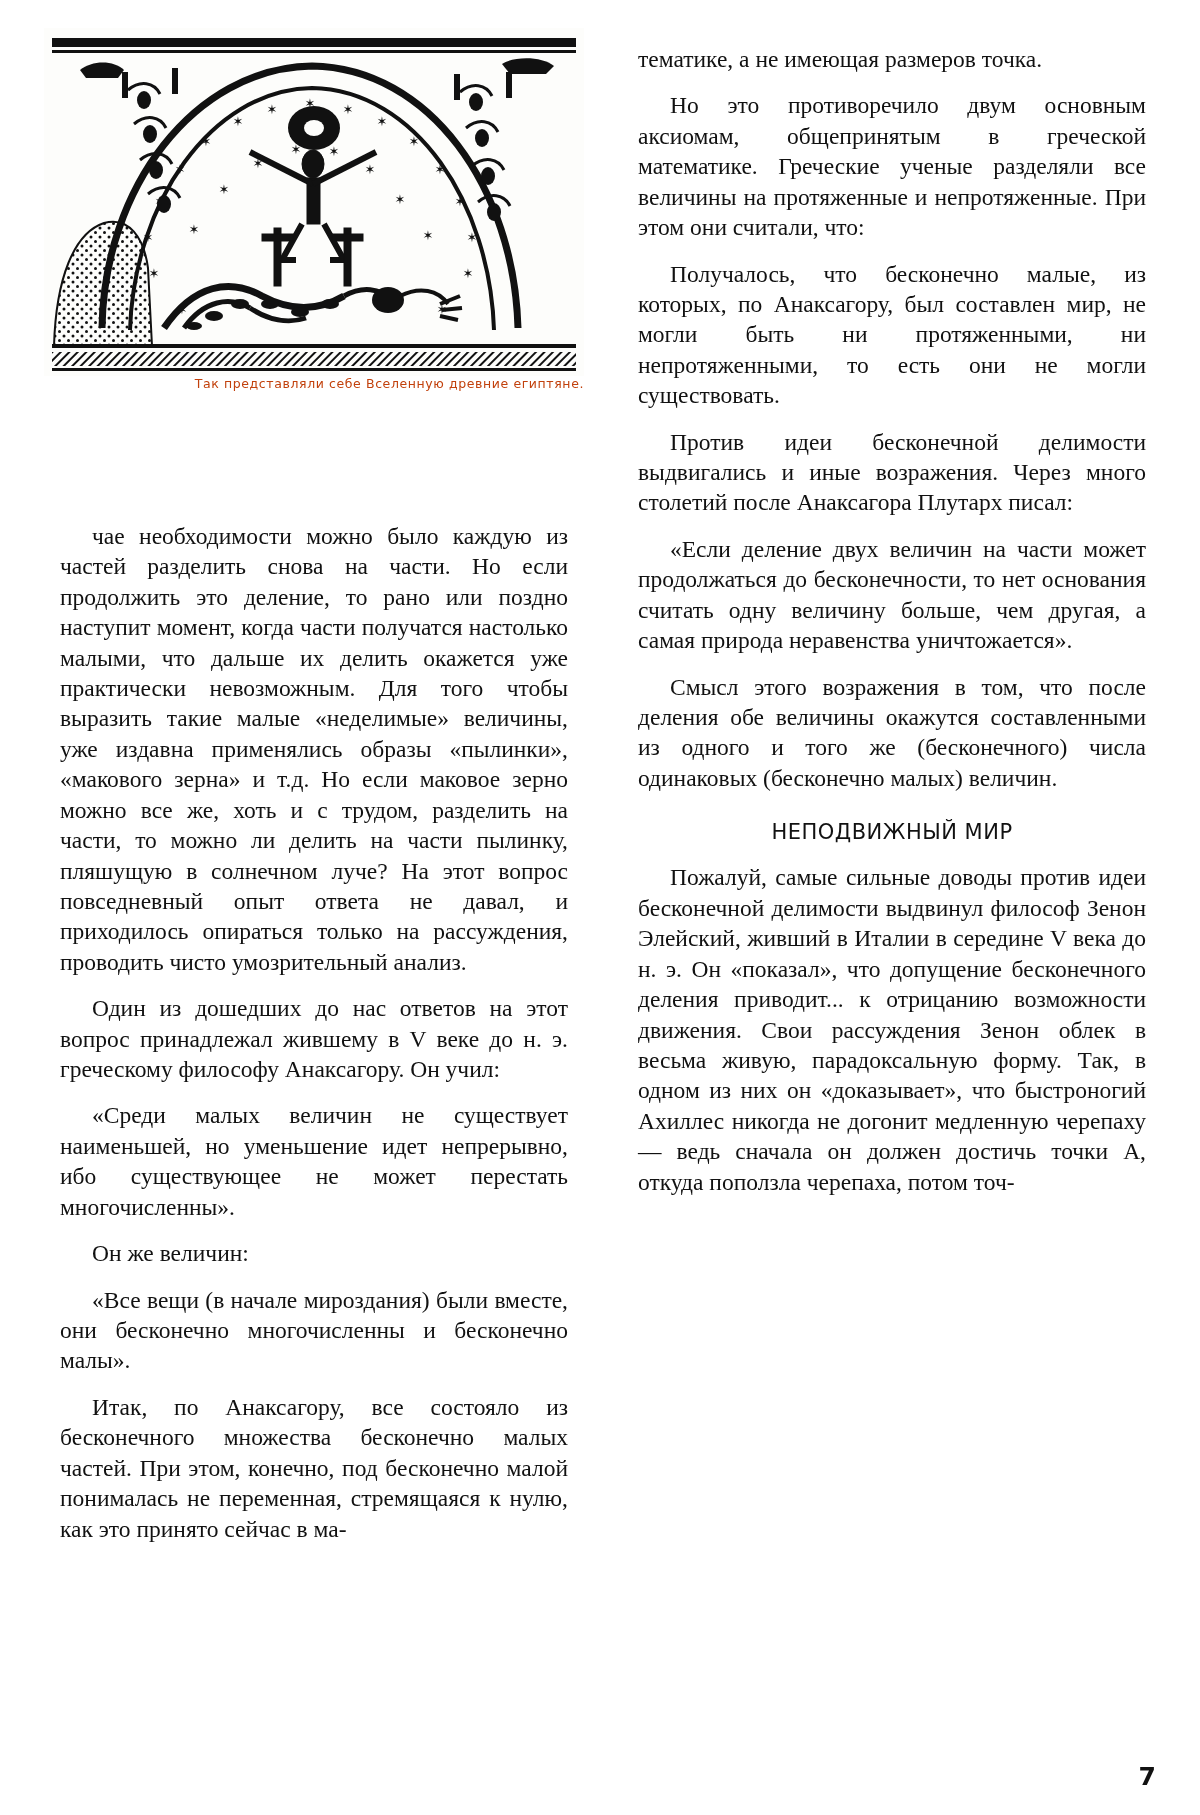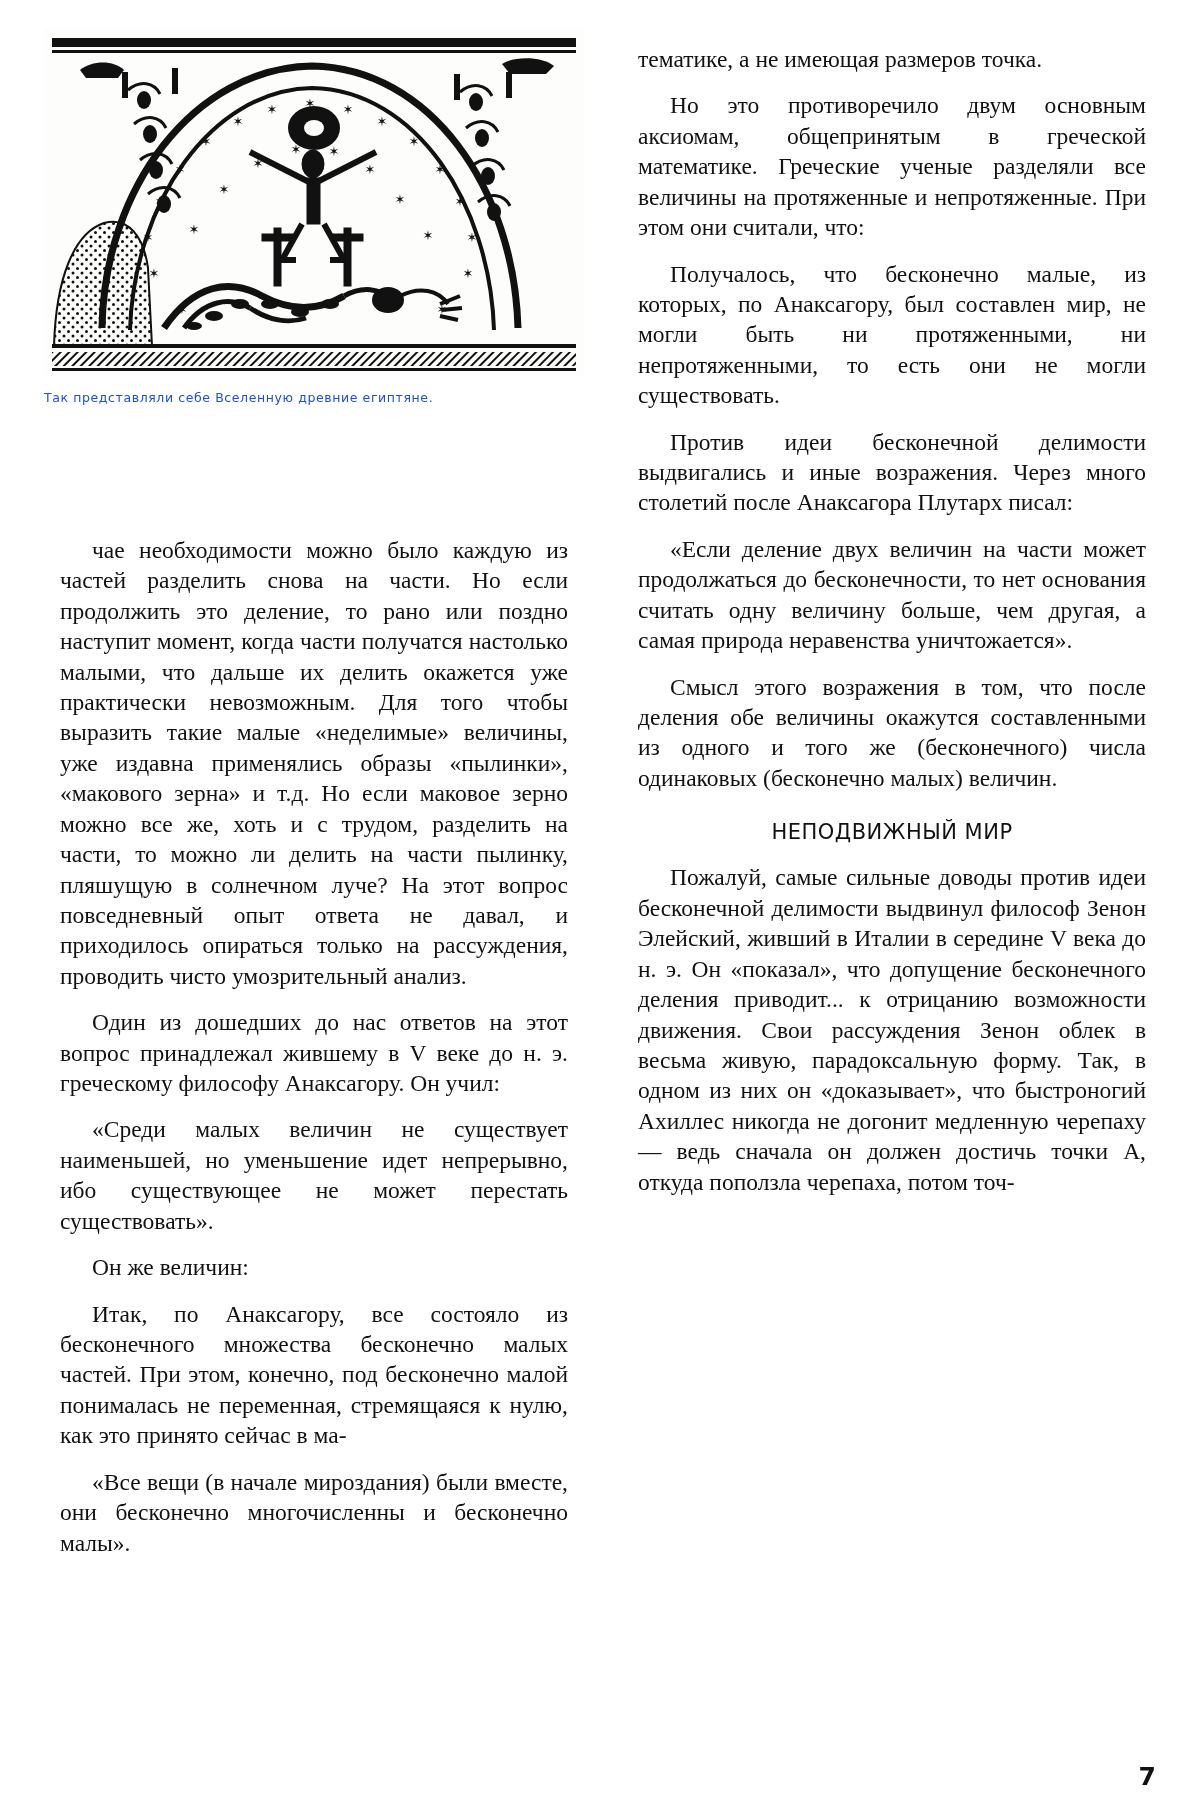"Так представляли себе Вселенную древние" .figure-caption { color: #1d4ed8 -> #c2410c; margin-top: 14px -> none; text-align: left -> right }
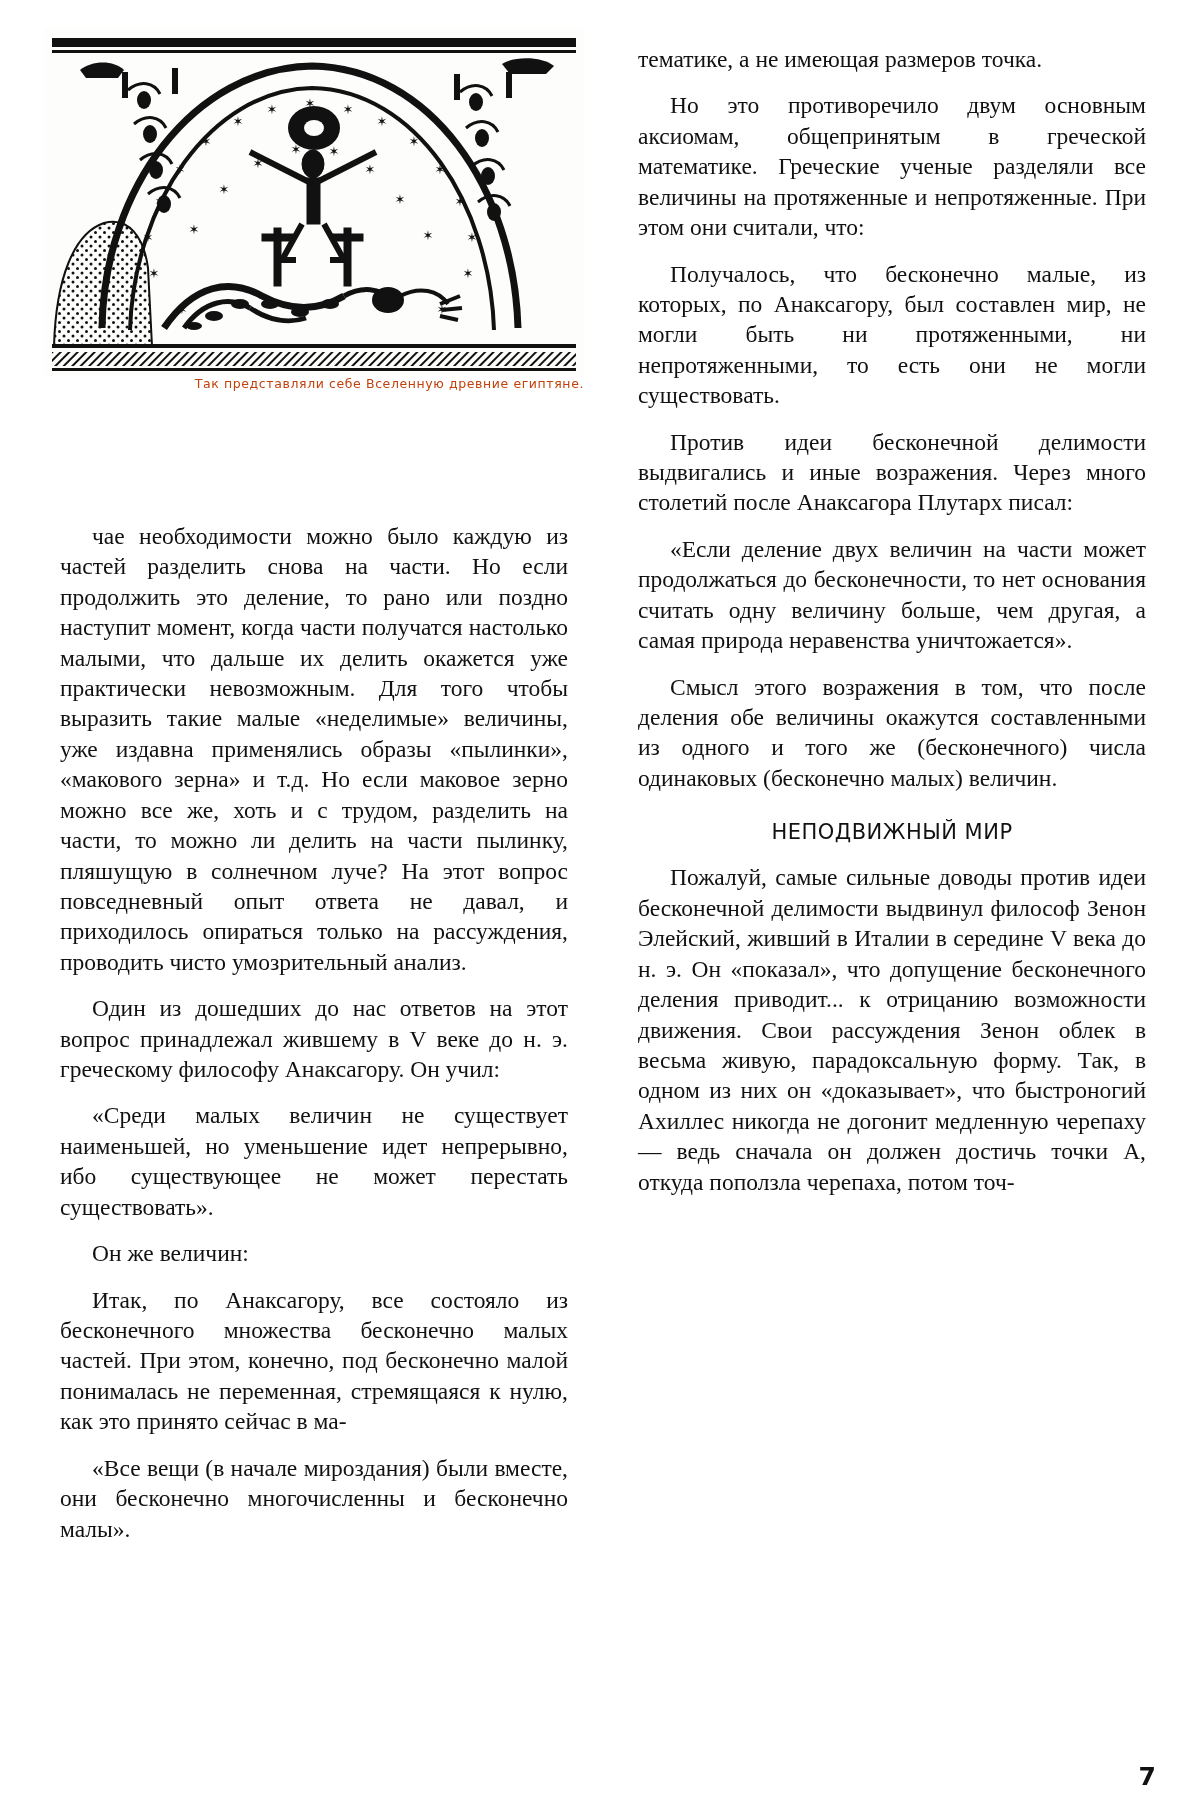"«Среди малых величин не существует" p { text: существовать -> многочисленны }
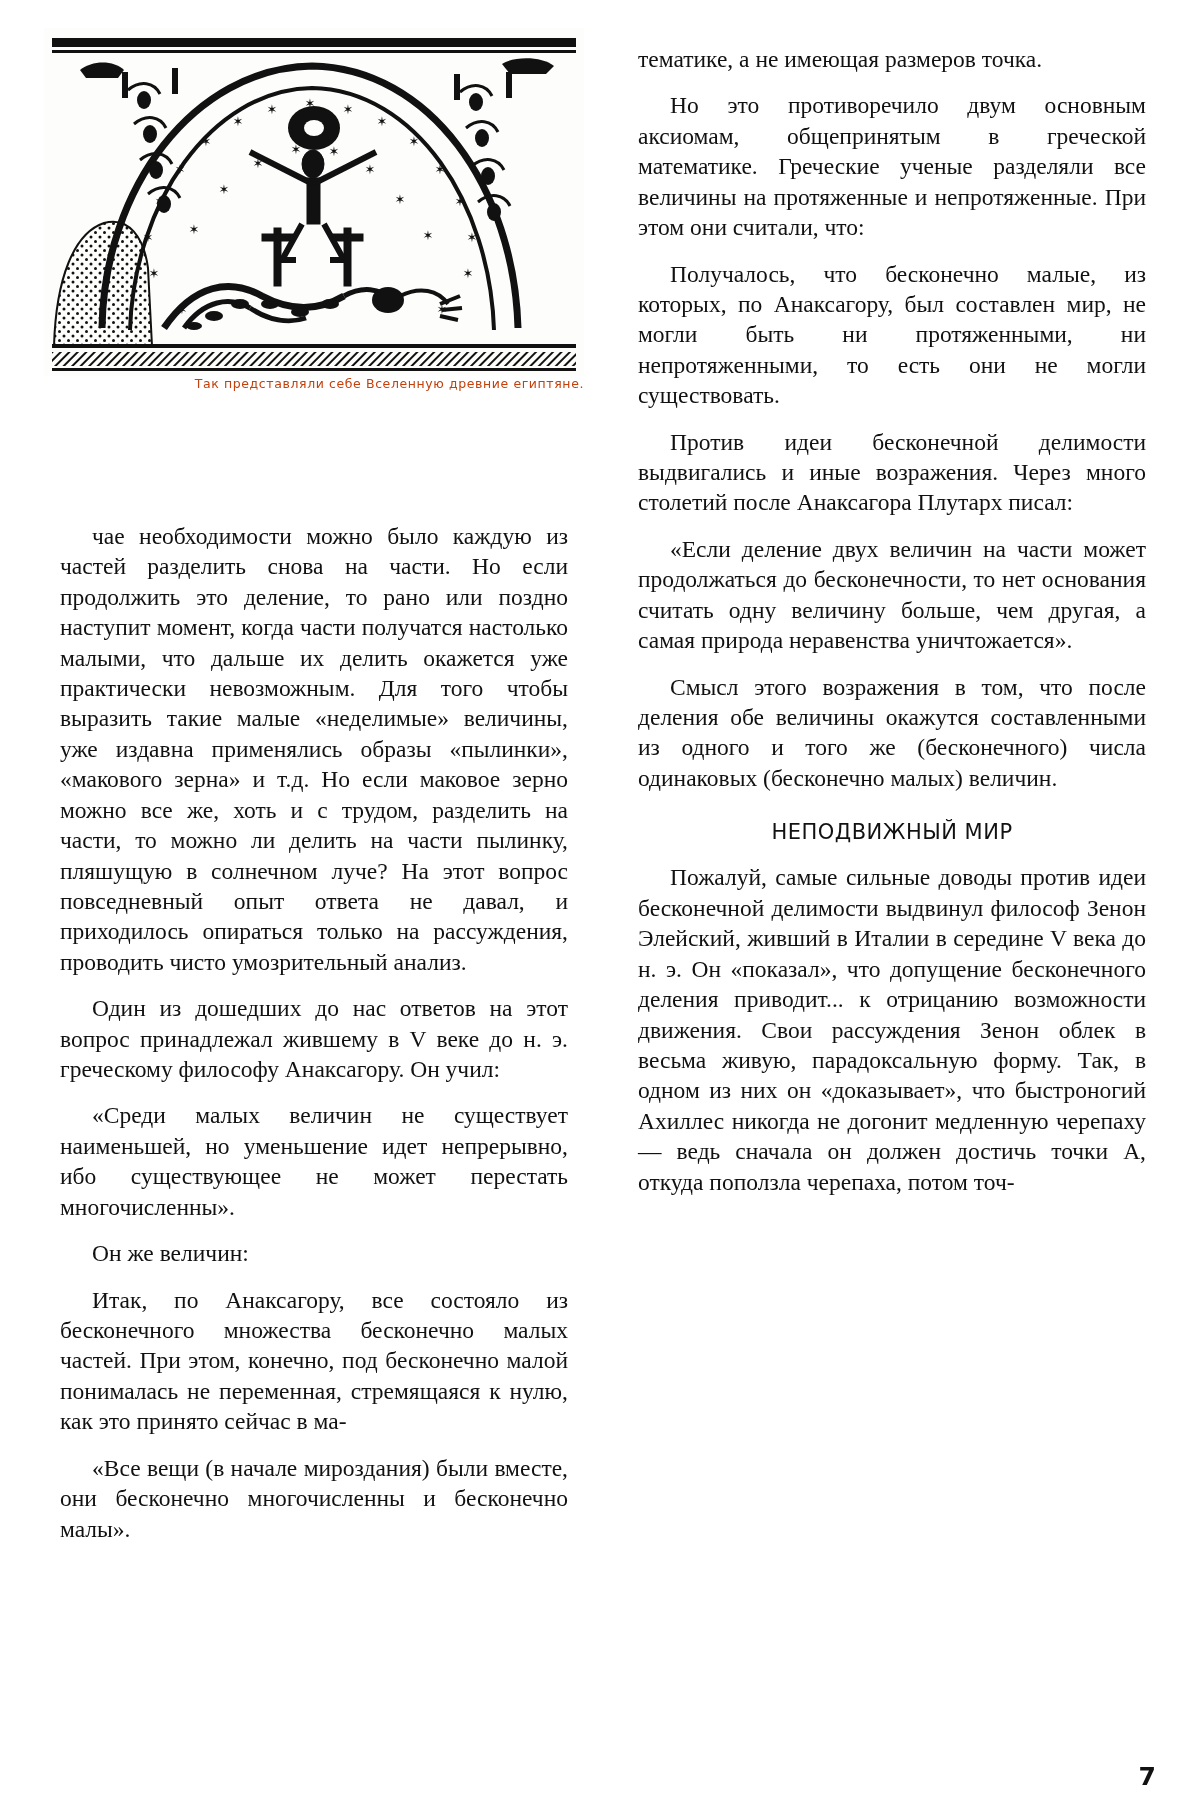"Итак, по Анаксагору, все состояло" p { order: before "«Все вещи (в начале мироздания)" -> after "«Все вещи (в начале мироздания)" }
